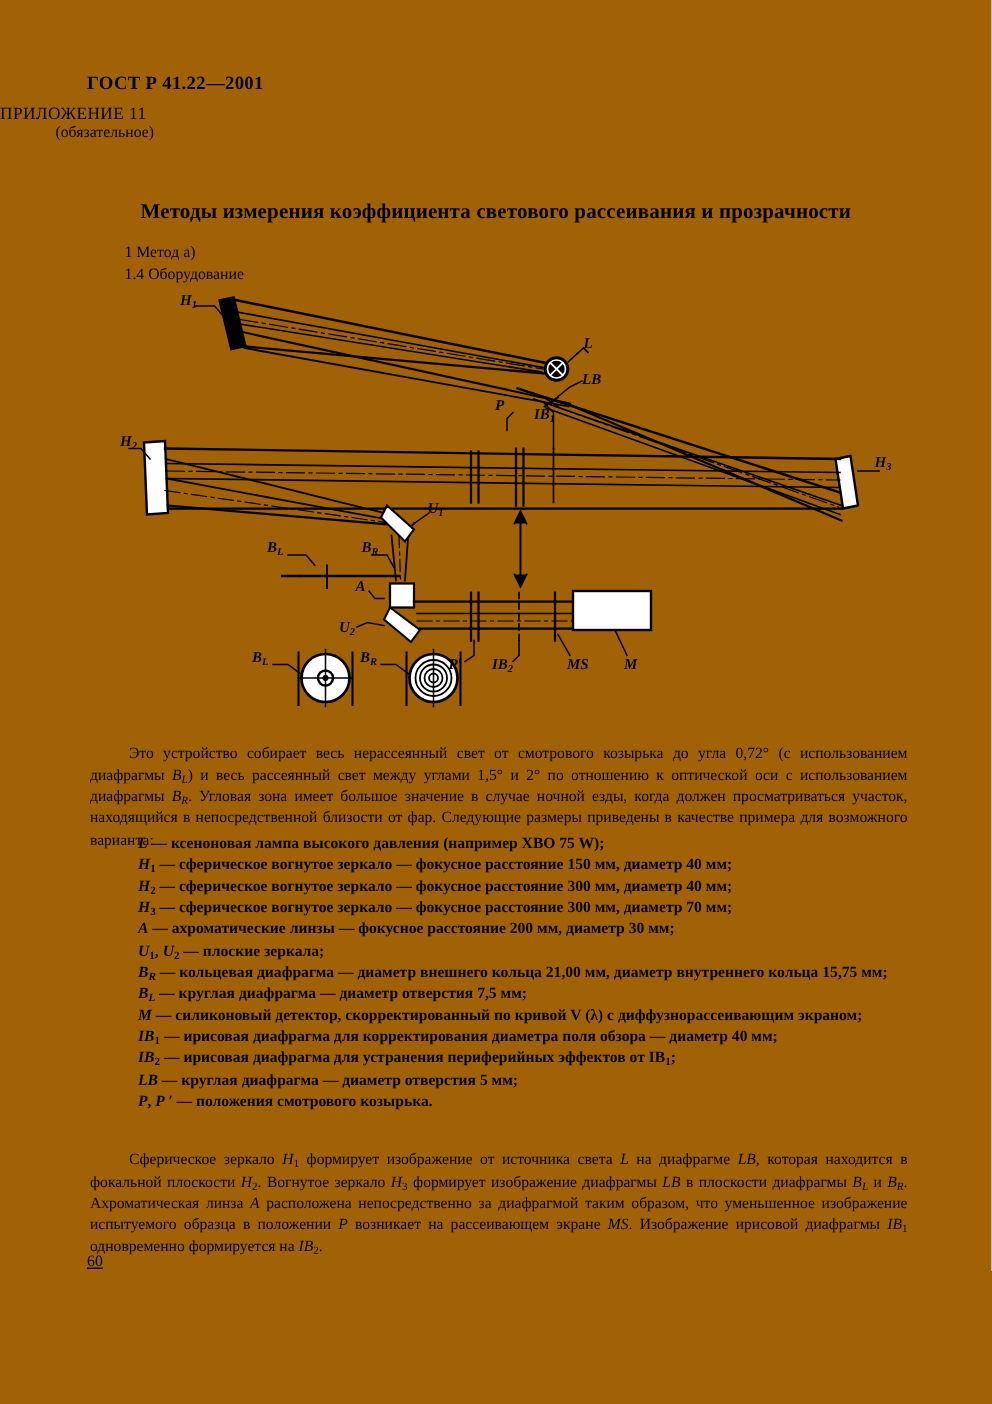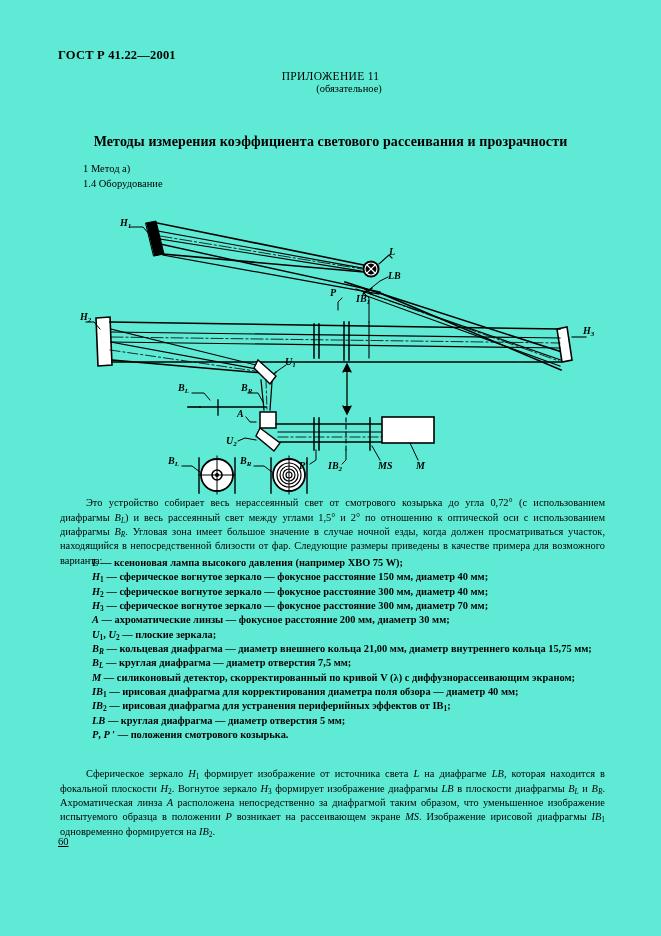"ГОСТ Р 41.22—2001" #page { background: #5eead4 -> #a16207 }
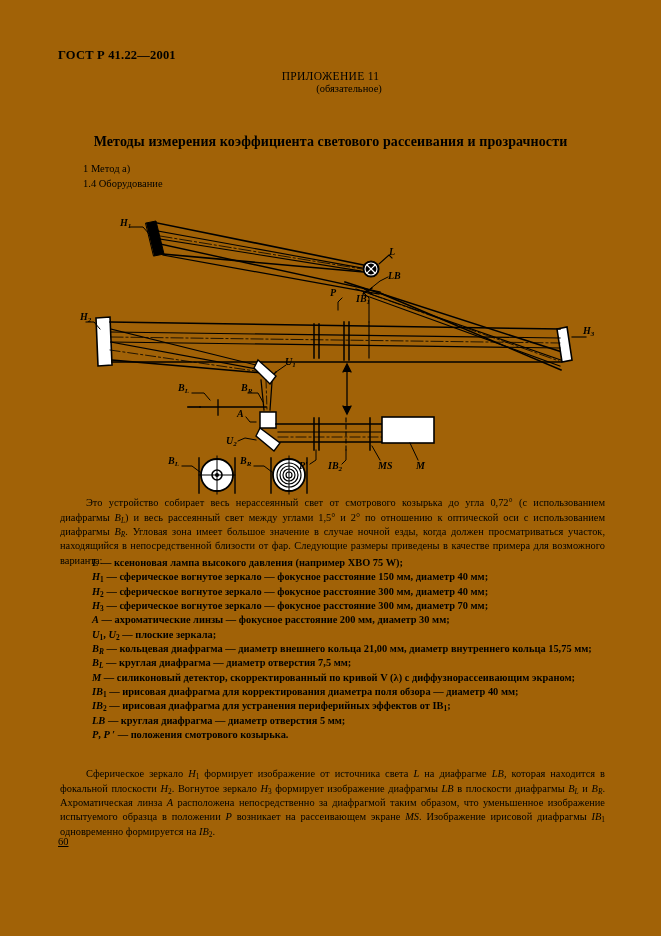"ПРИЛОЖЕНИЕ 11" .annex-block { text-align: center -> left }
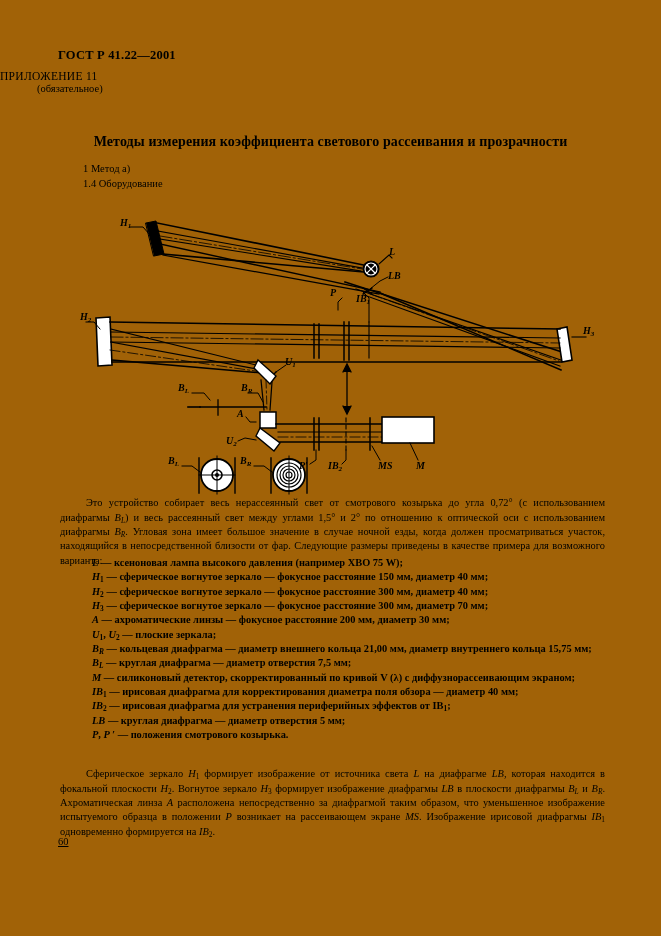"H1" #figure { top: 210px -> 187px }
